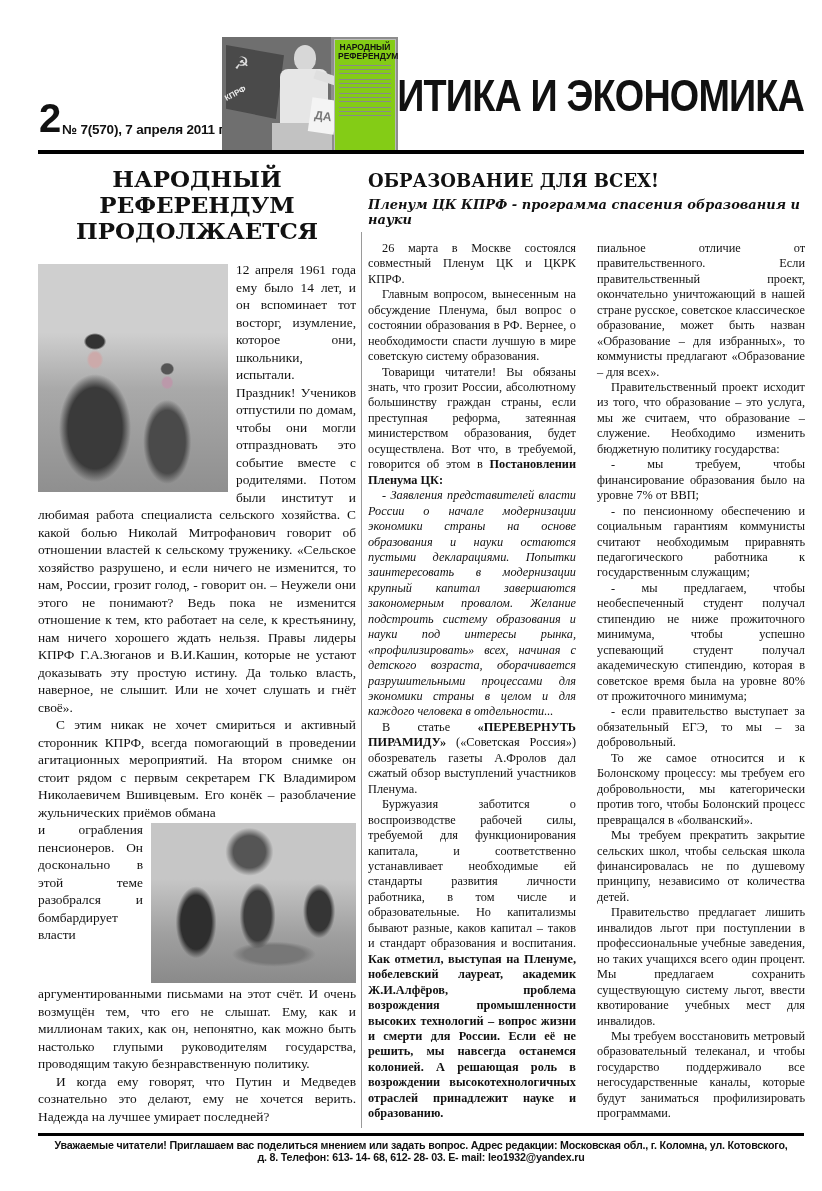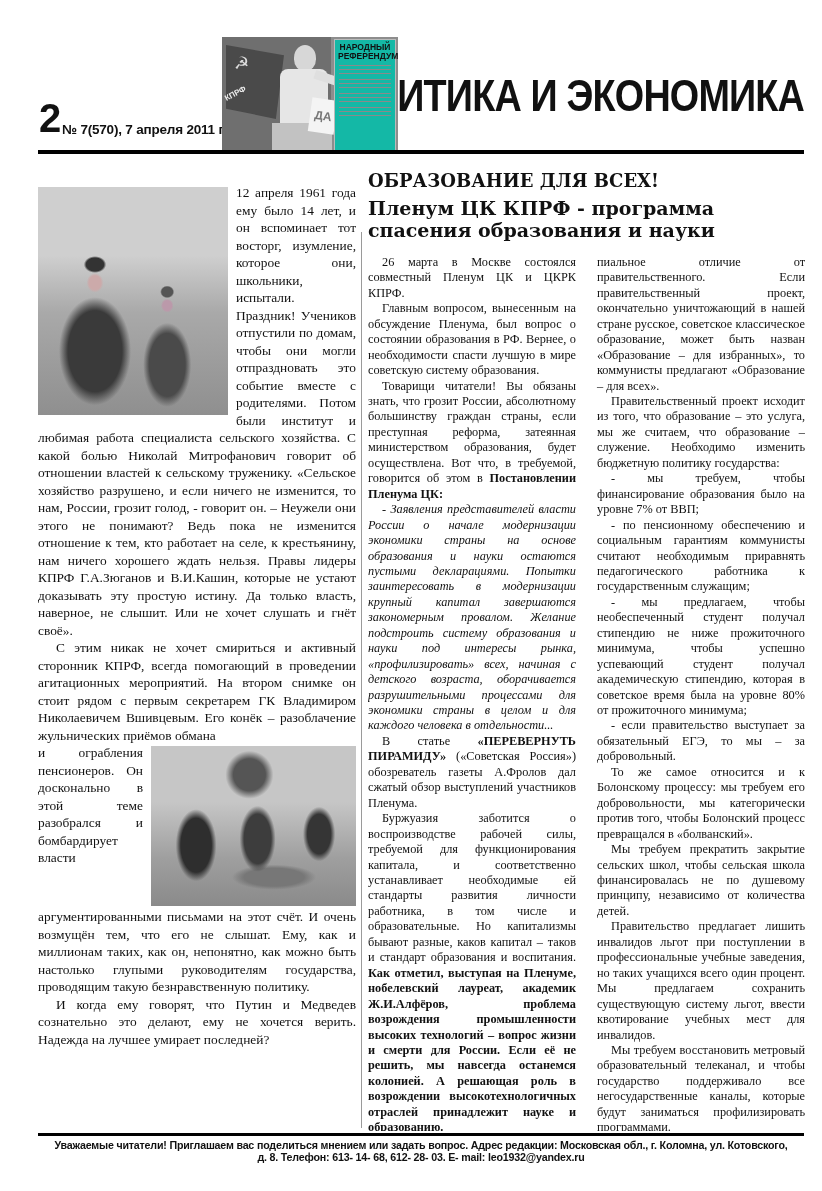"НАРОДНЫЙ РЕФЕРЕНДУМ" .mast .poster { background: #14b8a6 -> #84cc16 }
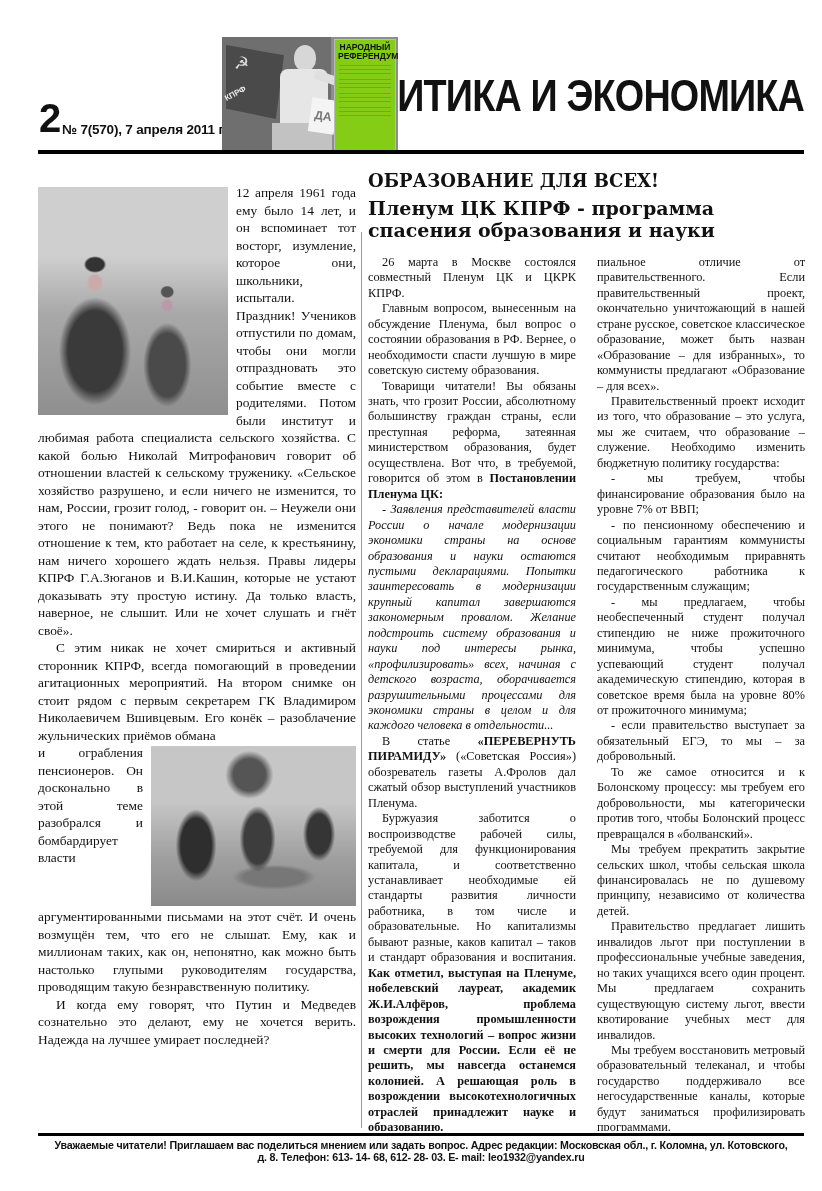"НАРОДНЫЙ РЕФЕРЕНДУМ ПРОДОЛЖАЕТСЯ" h1.a1-title { html: none -> <h1>НАРОДНЫЙ РЕФЕРЕНДУМ ПРОДОЛЖАЕТСЯ</h1> }
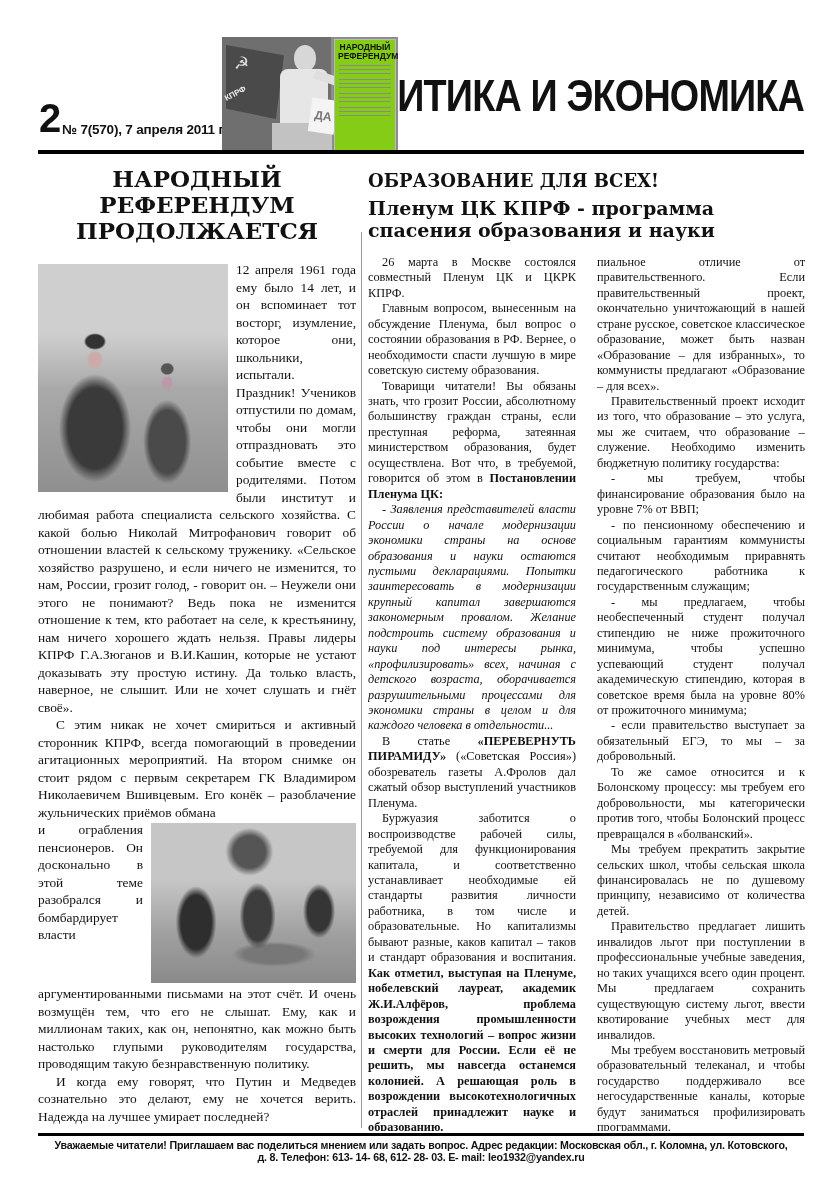"Пленум ЦК КПРФ - программа" .m-sub { font-size: 19px -> 13px; font-style: none -> italic }
